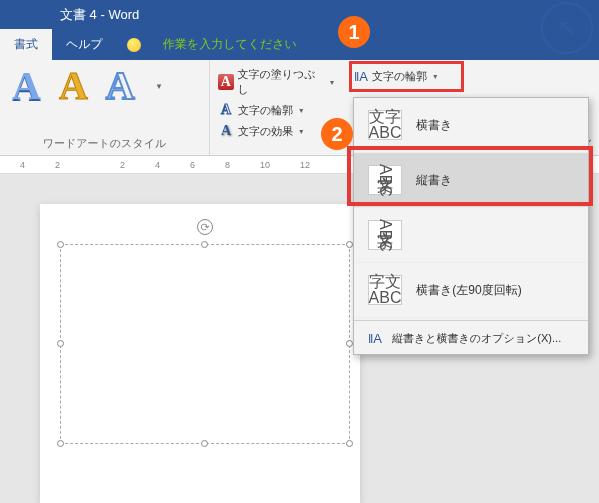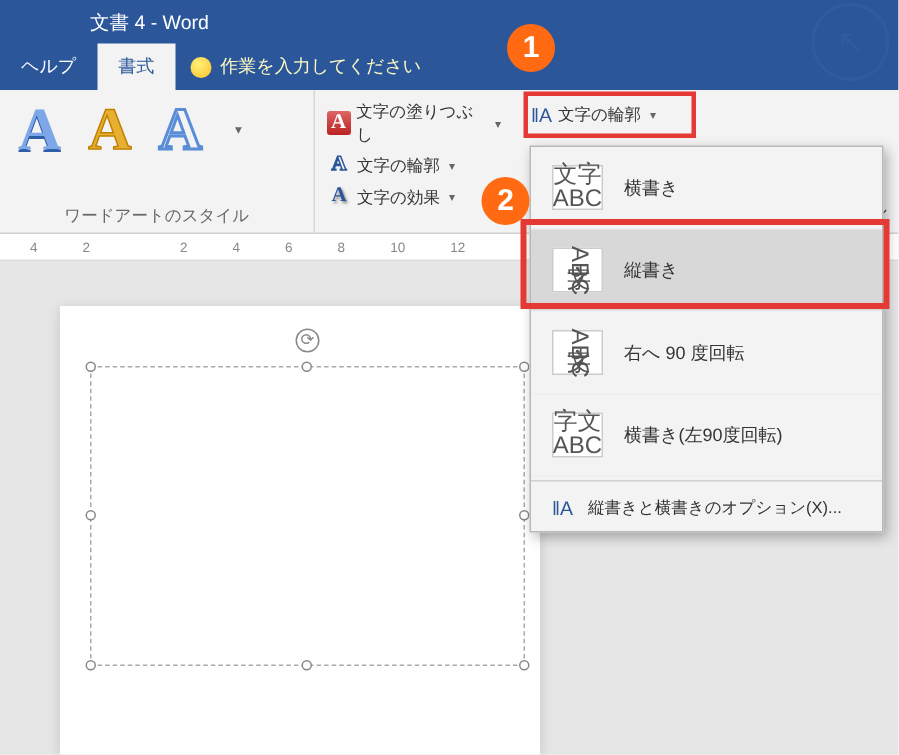"ヘルプ" div.tab { order: before "書式" -> after "書式" }
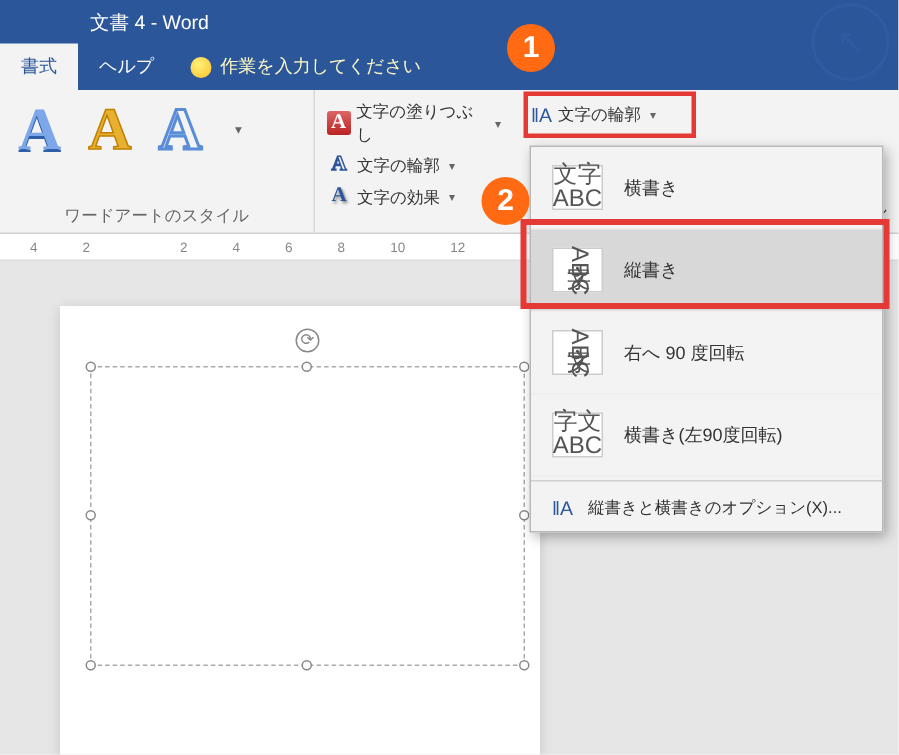"作業を入力してください" .ribbon-tabs .tell-me { color: #fef9c3 -> #84cc16; gap: 6px -> 22px }
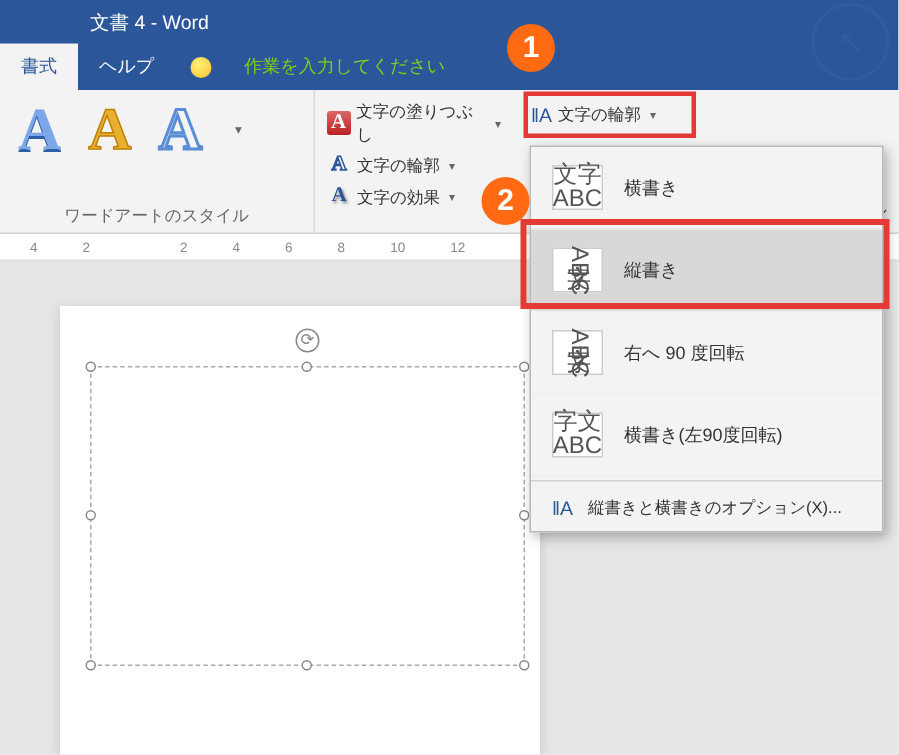"右へ 90 度回転" span { html: <span>右へ 90 度回転</span> -> none }
